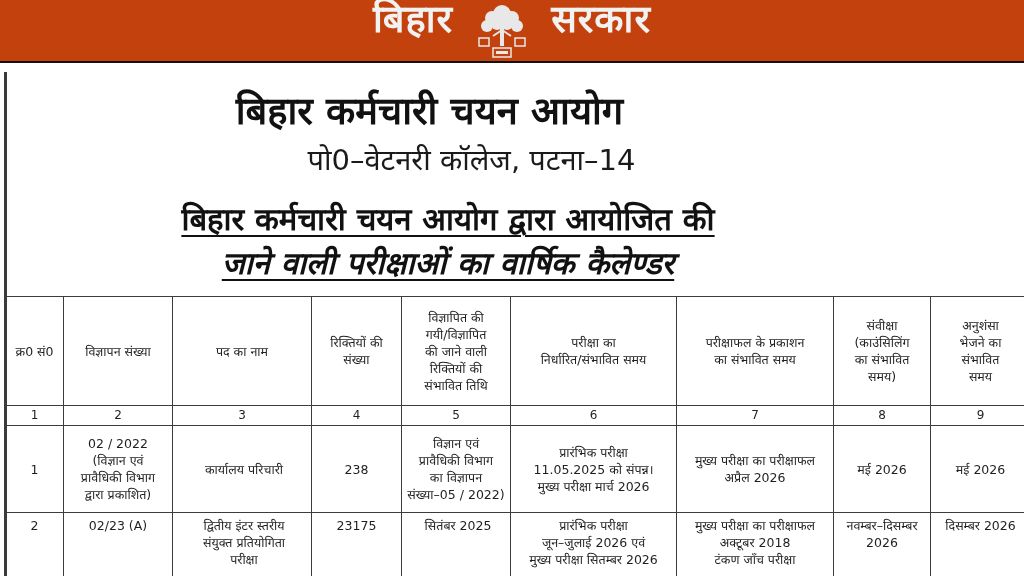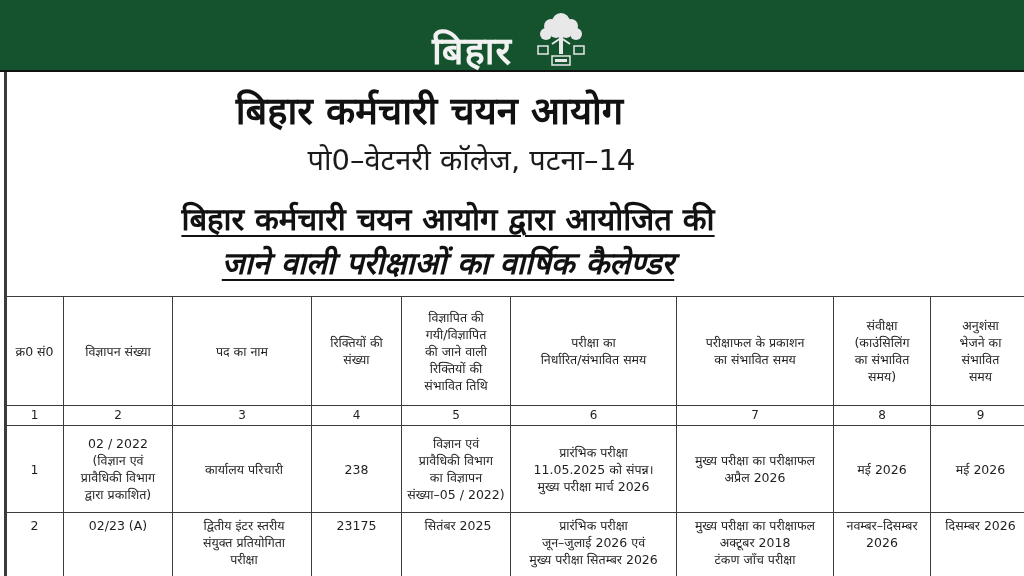"बिहार" .banner { align-items: flex-end -> flex-start; background: #14532d -> #c2410c; height: 72px -> 63px }
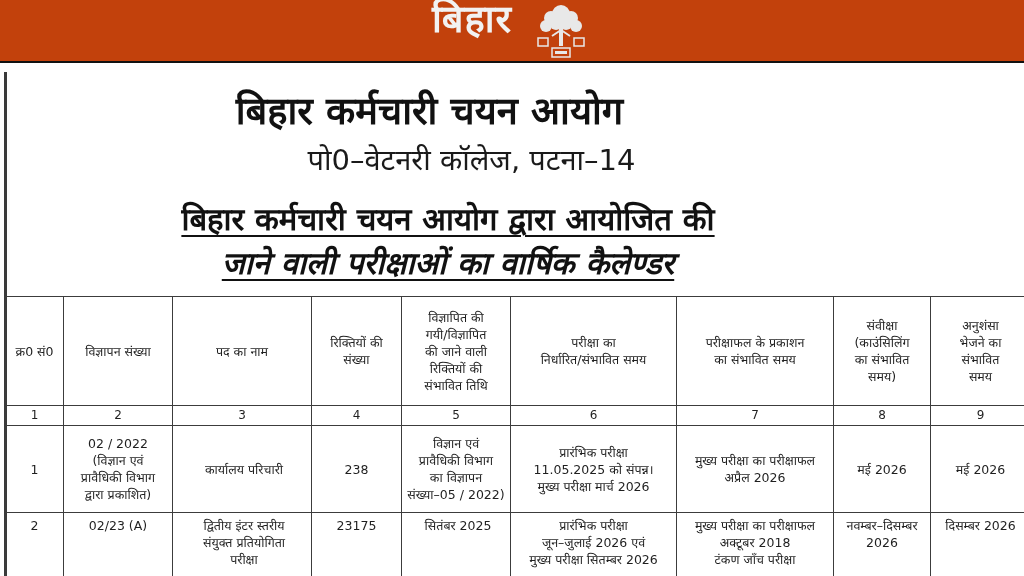"सरकार" span.banner-word { html: none -> <span>सरकार</span> }
